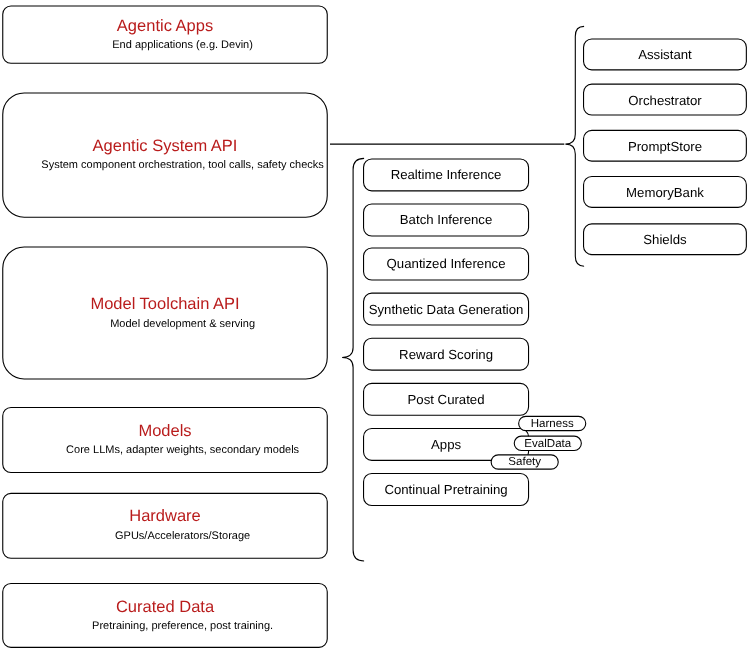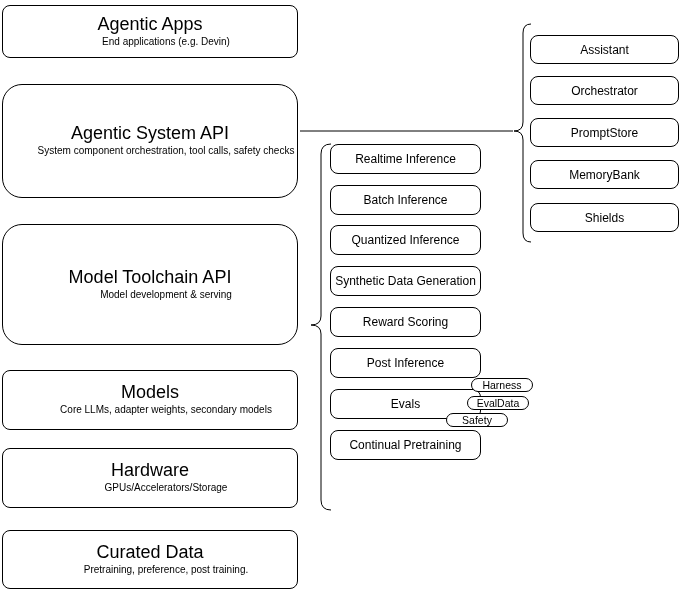"Agentic Apps" .box-title { color: #000000 -> #b91c1c; font-size: 18px -> 15px }
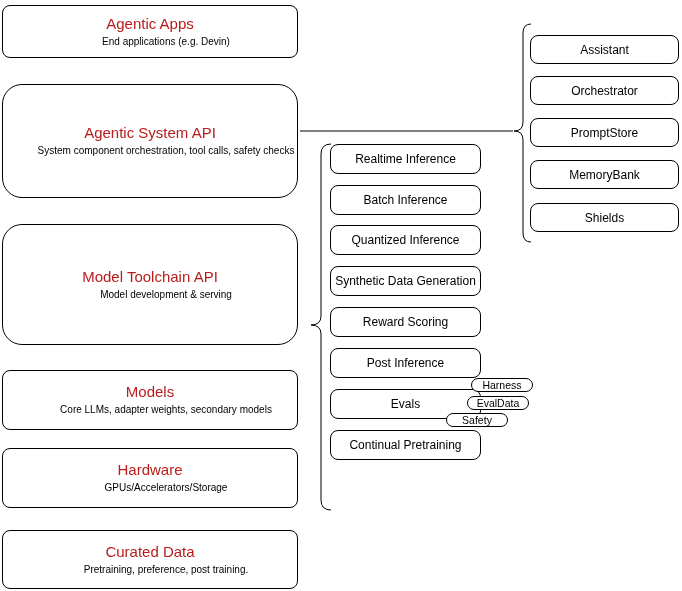"Post Inference" span { text: Inference -> Curated }
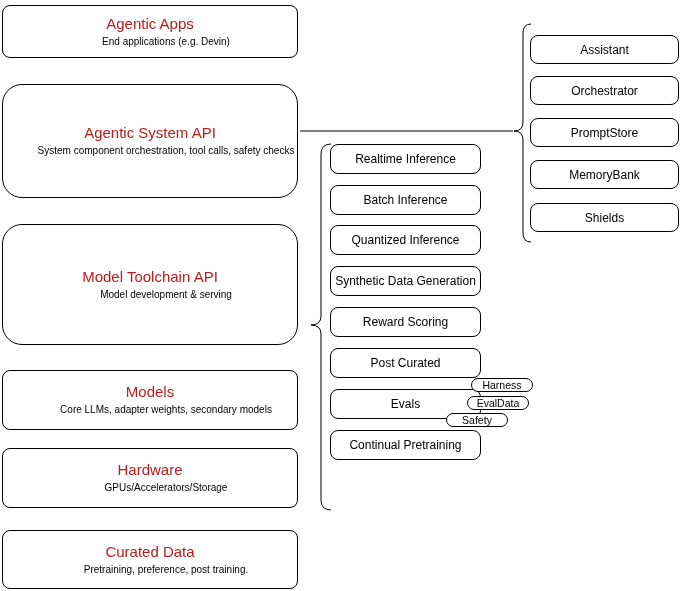"Evals" span { text: Evals -> Apps }
